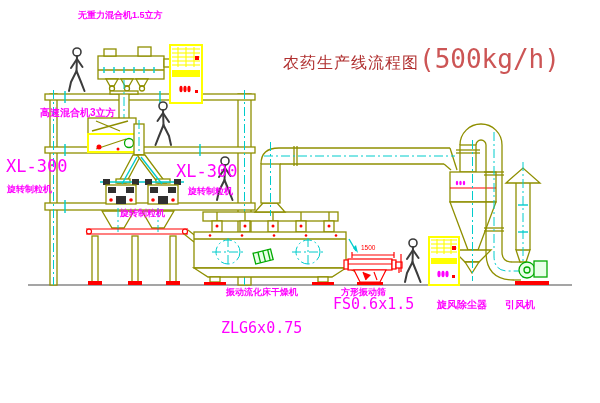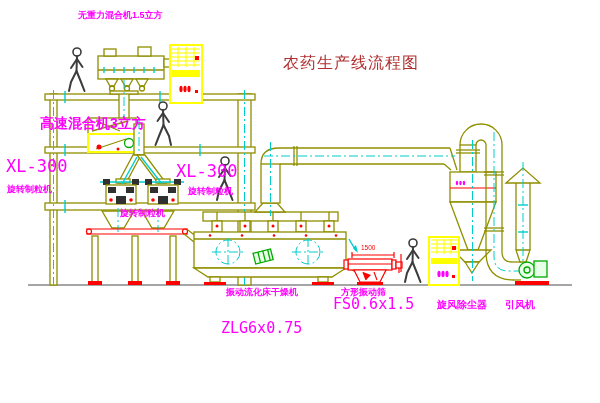"(500kg/h)" span { html: none -> <span>(500kg/h)</span> }
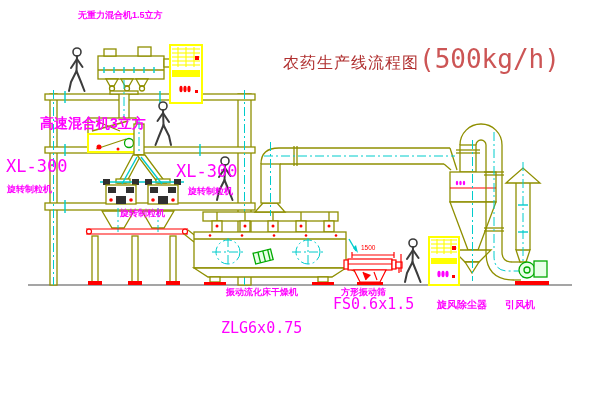"高速混合机3立方" div.lbl { font-size: 14px -> 10px; top: 116px -> 108px }
